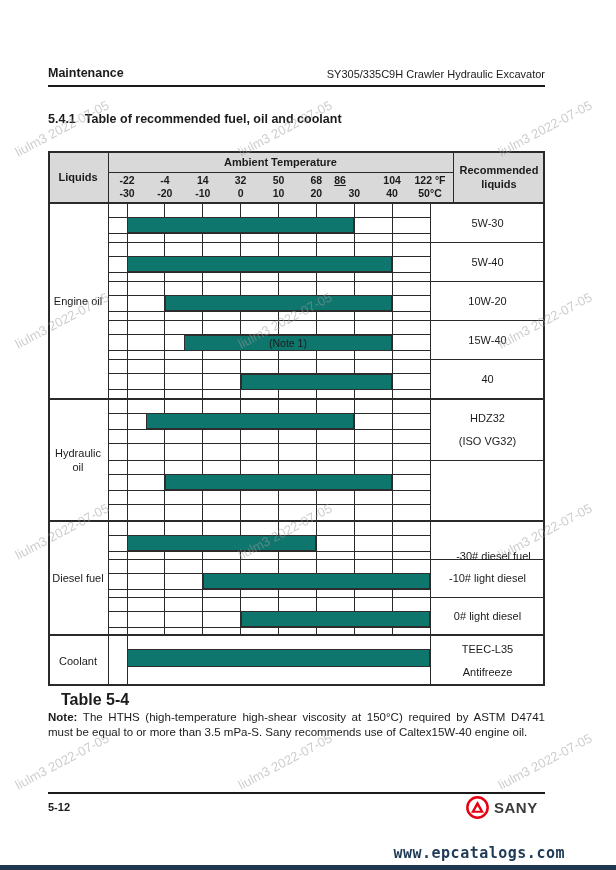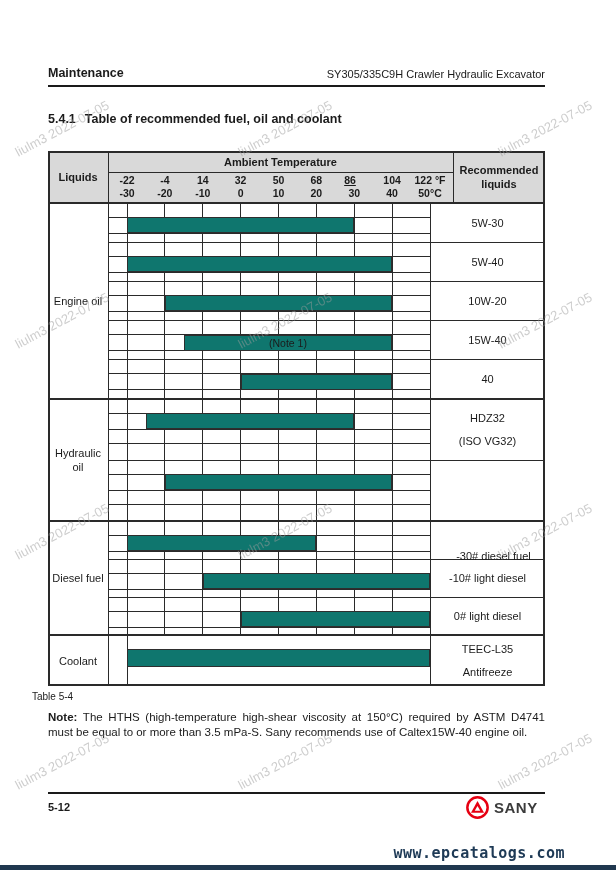"86" div.abs { left: 274px -> 264px }
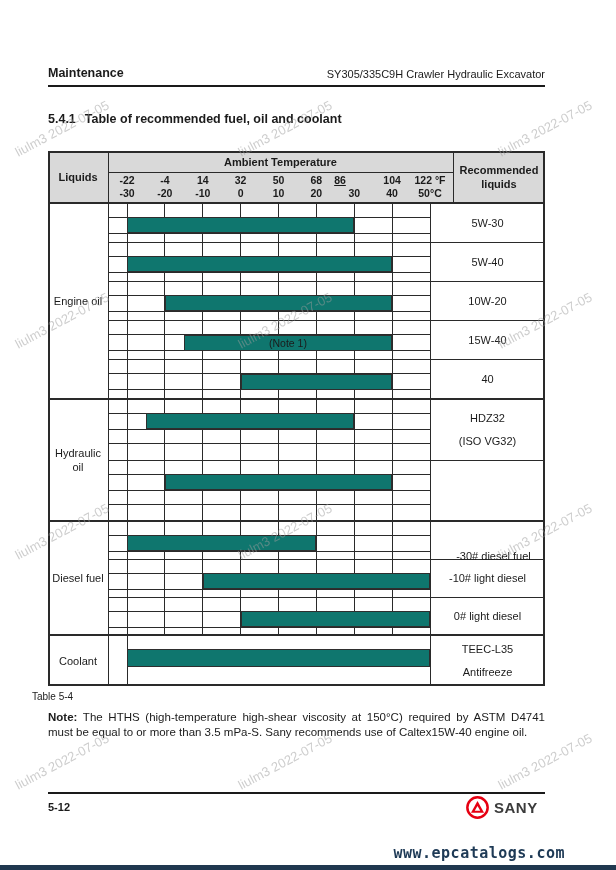"Table 5-4" .caption { font-size: 10px -> 16px; font-weight: 400 -> 700; left: 32px -> 61px }
